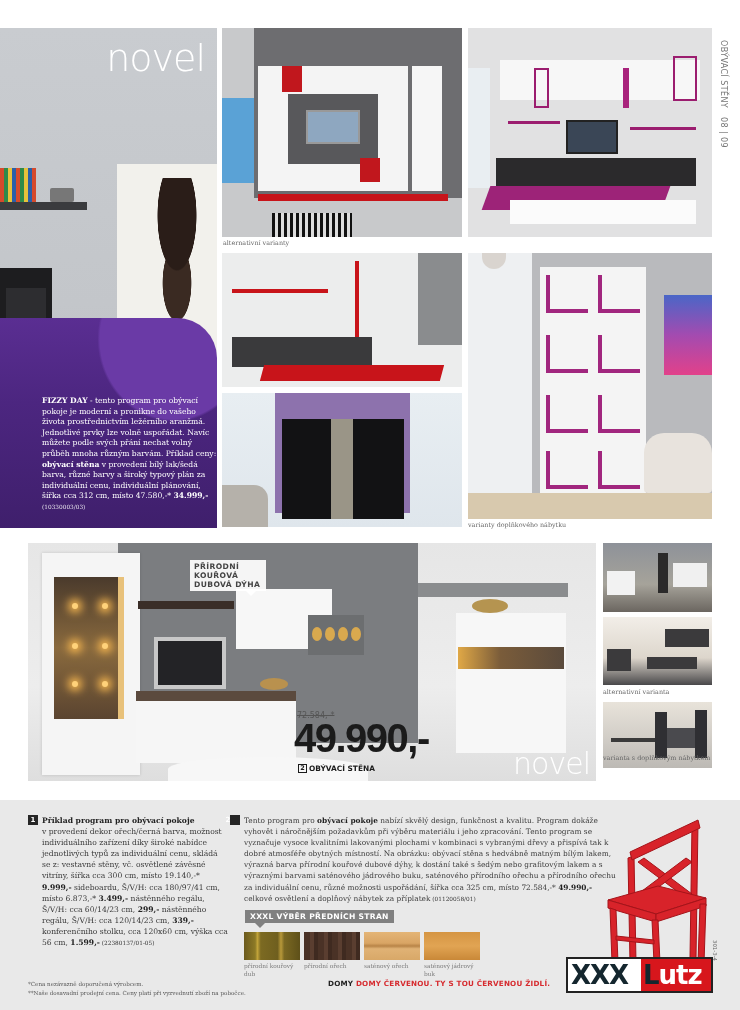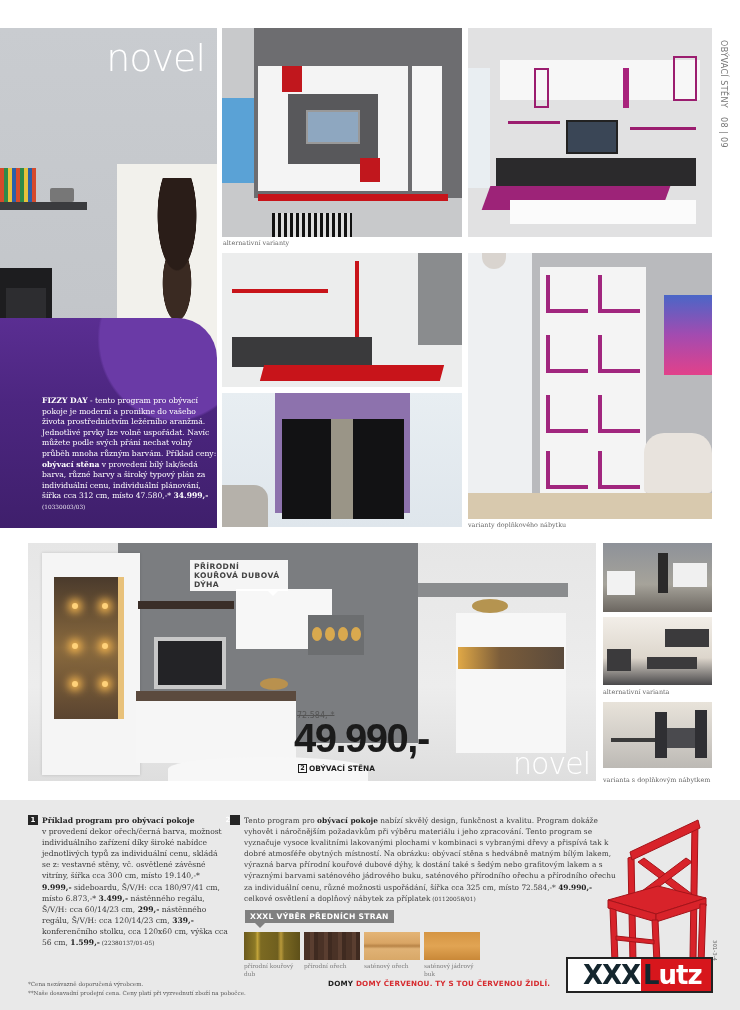"PŘÍRODNÍ KOUŘOVÁ DUBOVÁ DÝHA" div.tag-box { width: 98px -> 76px }
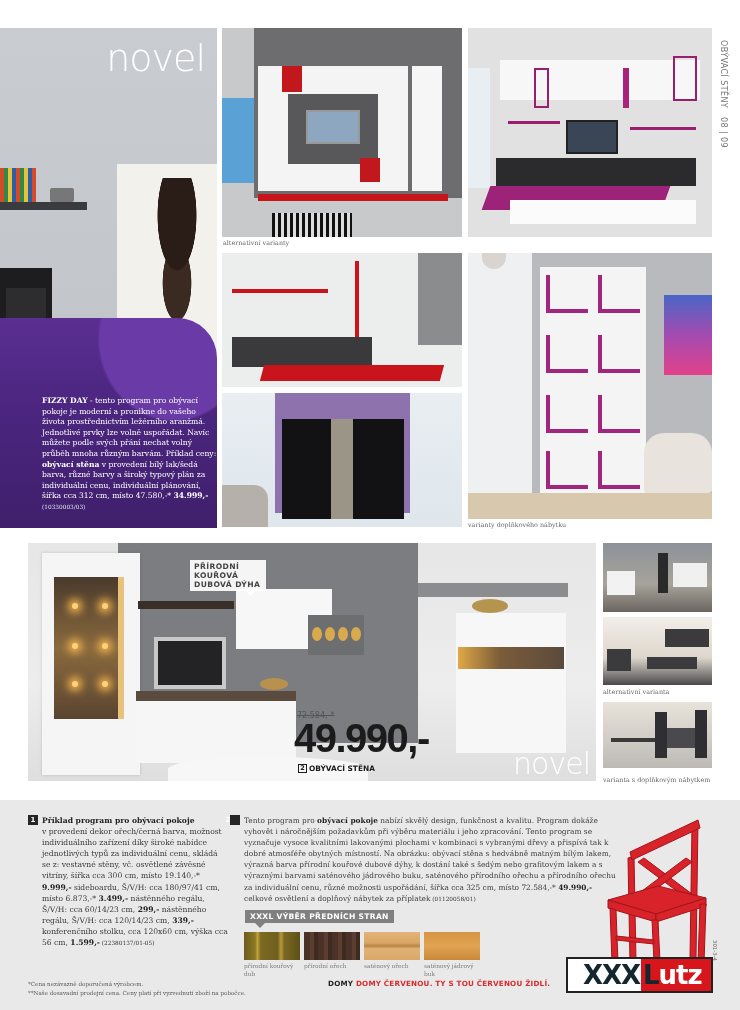"varianta s doplňkovým nábytkem" div.caption { top: 776px -> 754px }
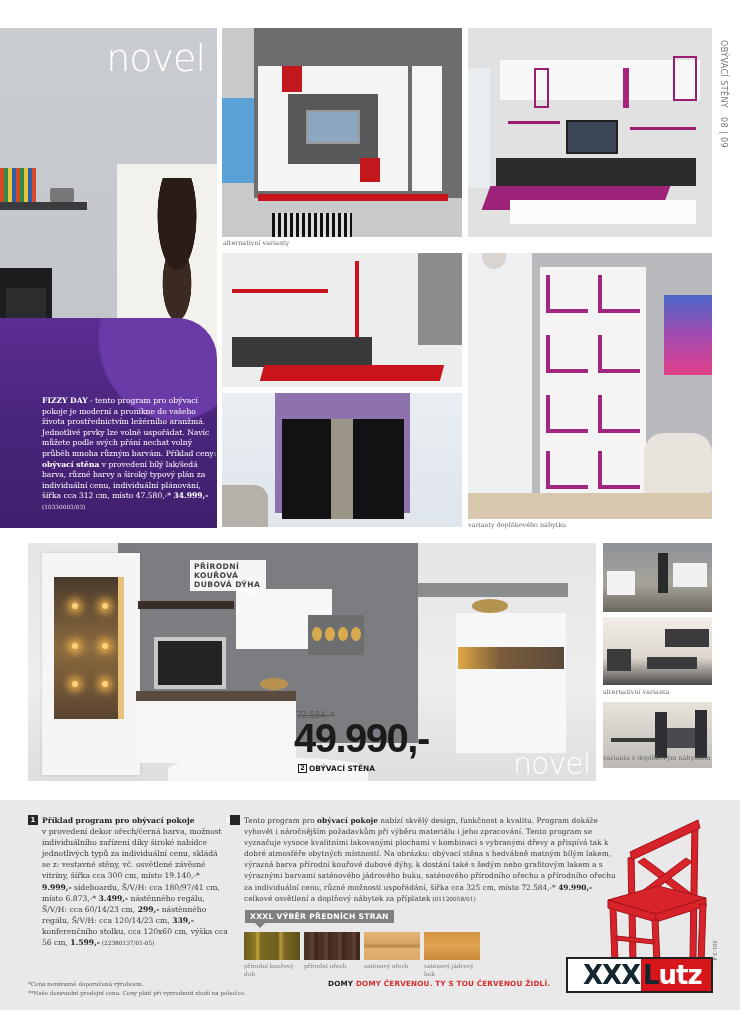"XXX" .lutz-logo .xxx { padding-left: 14px -> 3px; text-align: center -> none }
